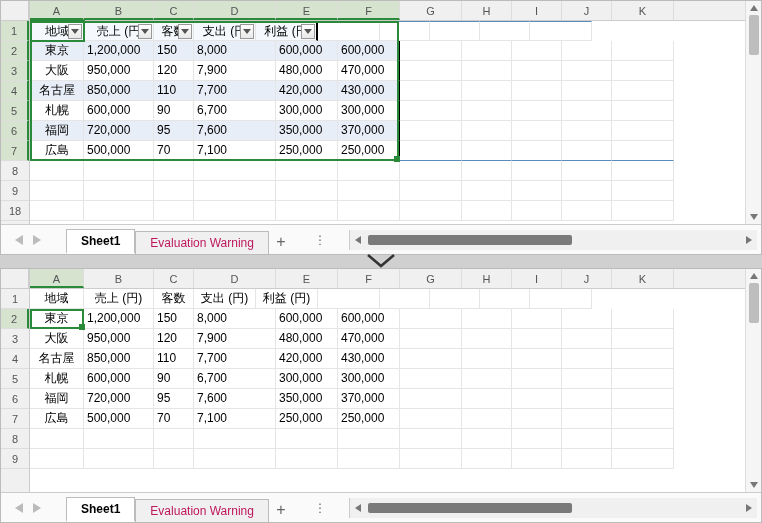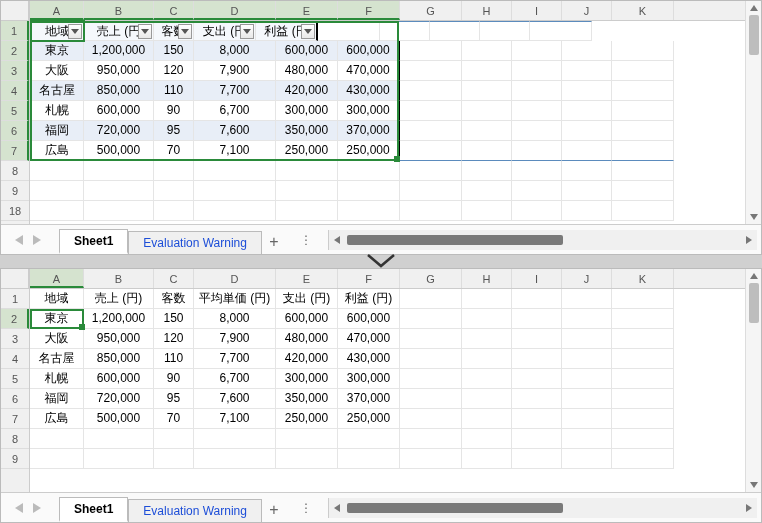"1,200,000" .cell.num { text-align: center -> left }
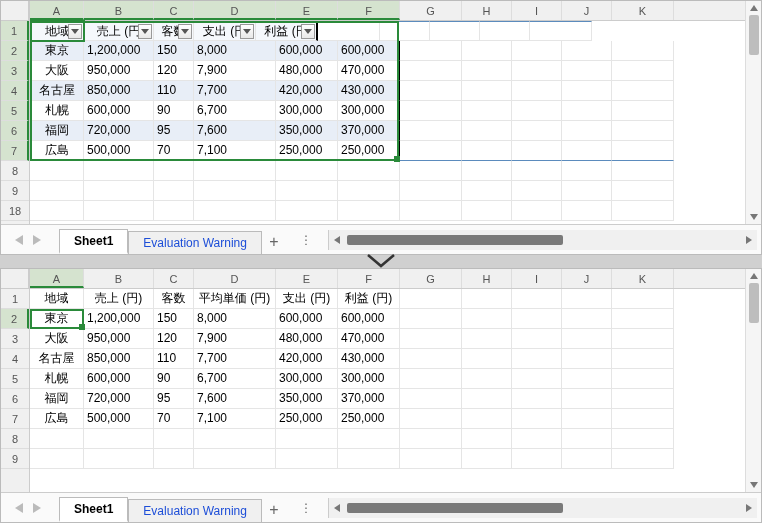"Sheet1" .footer { gap: 8px -> 15px }
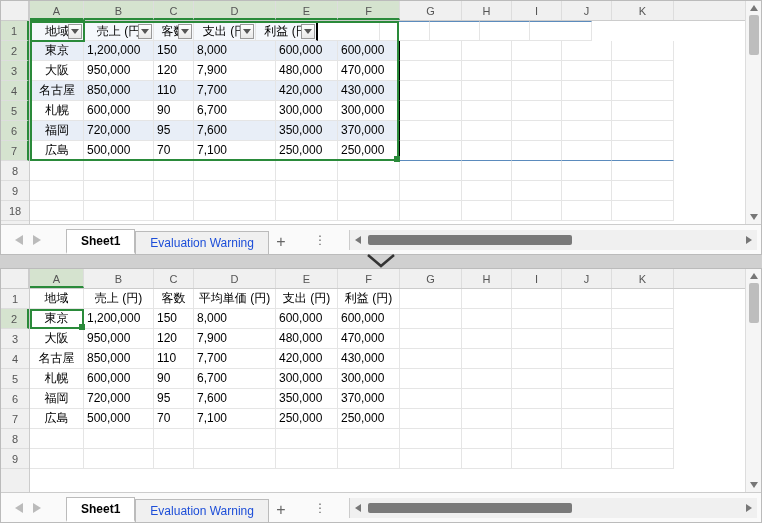"Evaluation Warning" .tab.warn { color: #1d4ed8 -> #be185d }
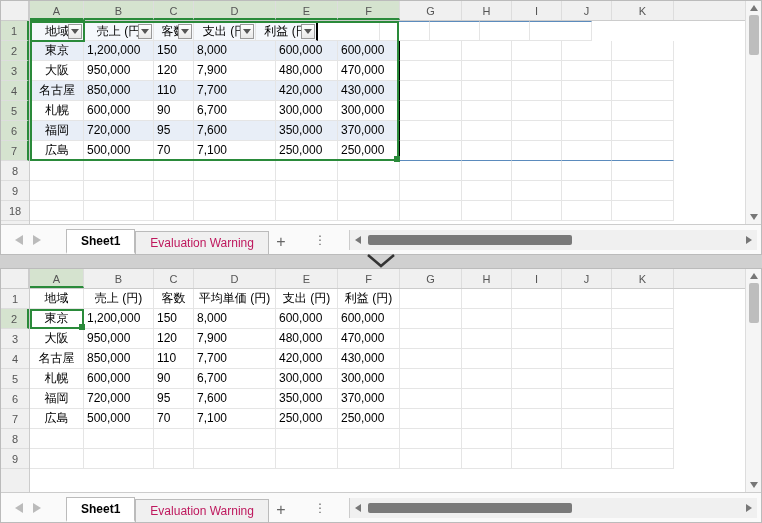"平均単価 (円)" div.cell { html: <div>平均単価 (円)</div> -> none }
